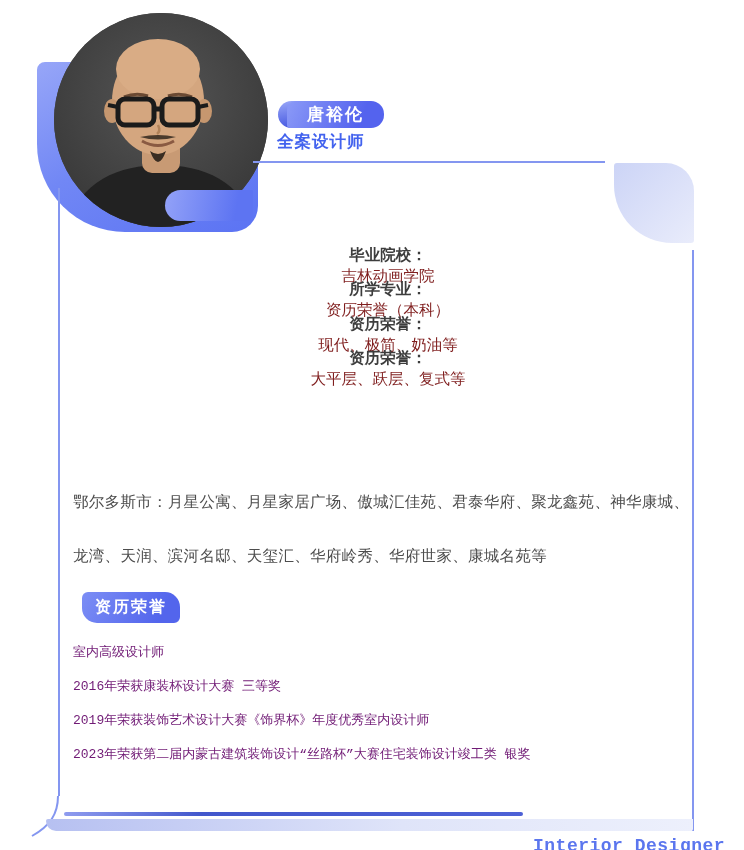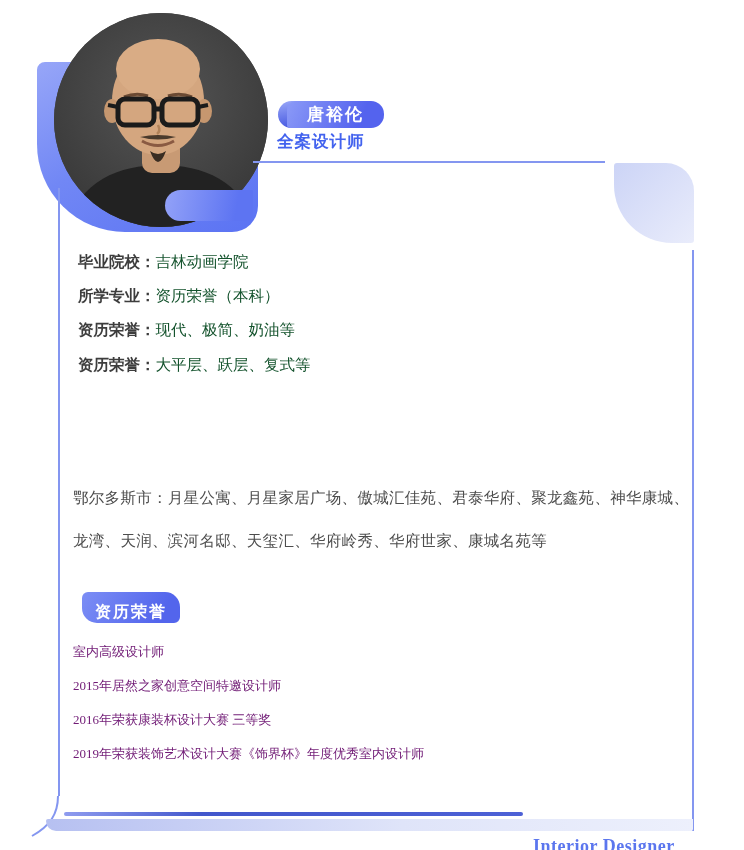"唐裕伦" .canvas { font-family: Liberation Serif, serif -> Liberation Mono, monospace }
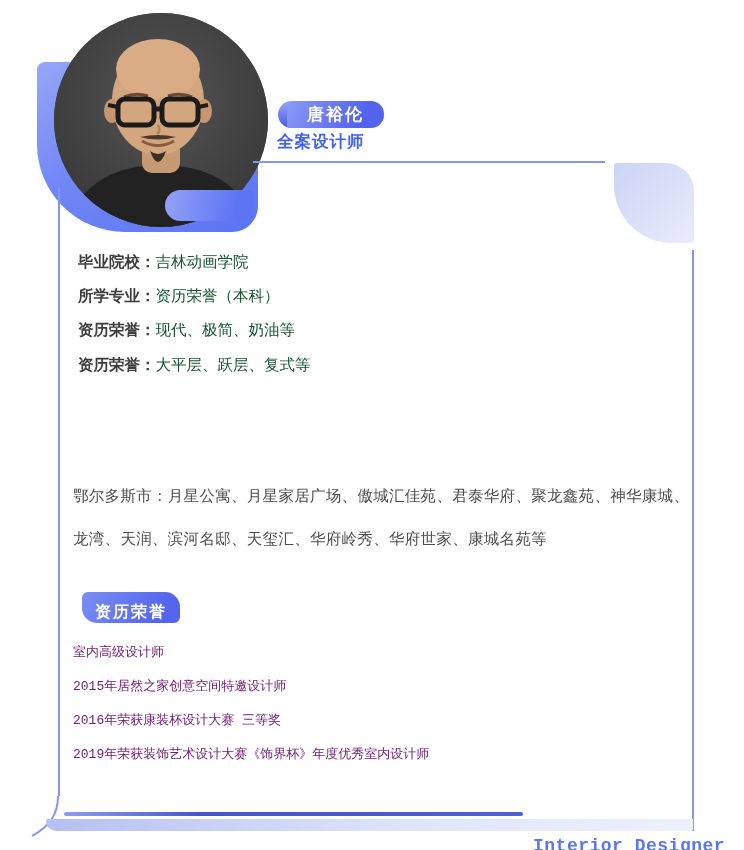"毕业院校：" .info-row { flex-direction: none -> column }
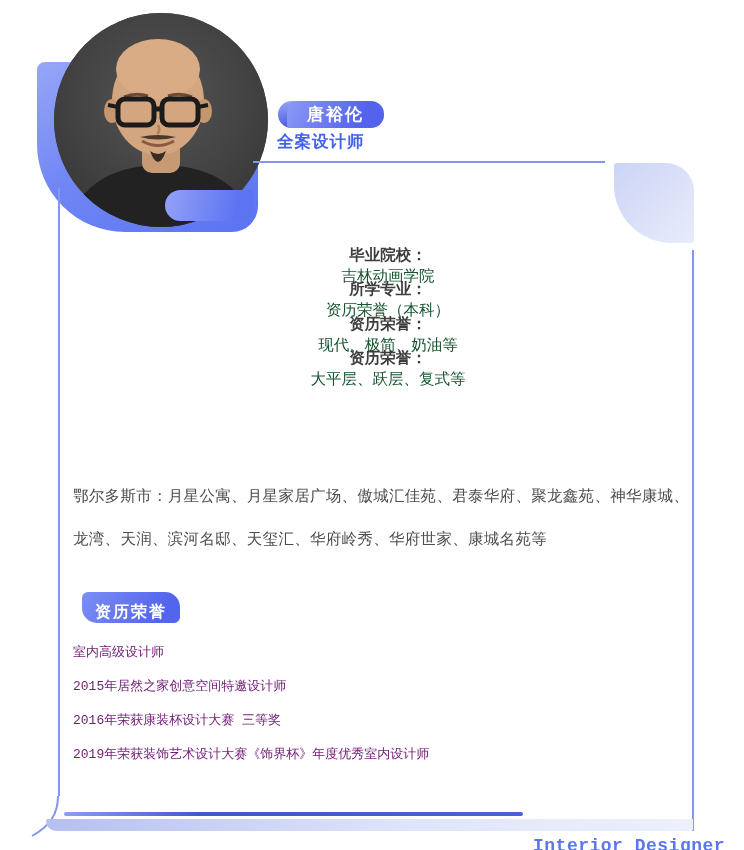"吉林动画学院" .info-row .val { color: #14532d -> #7f1d1d }
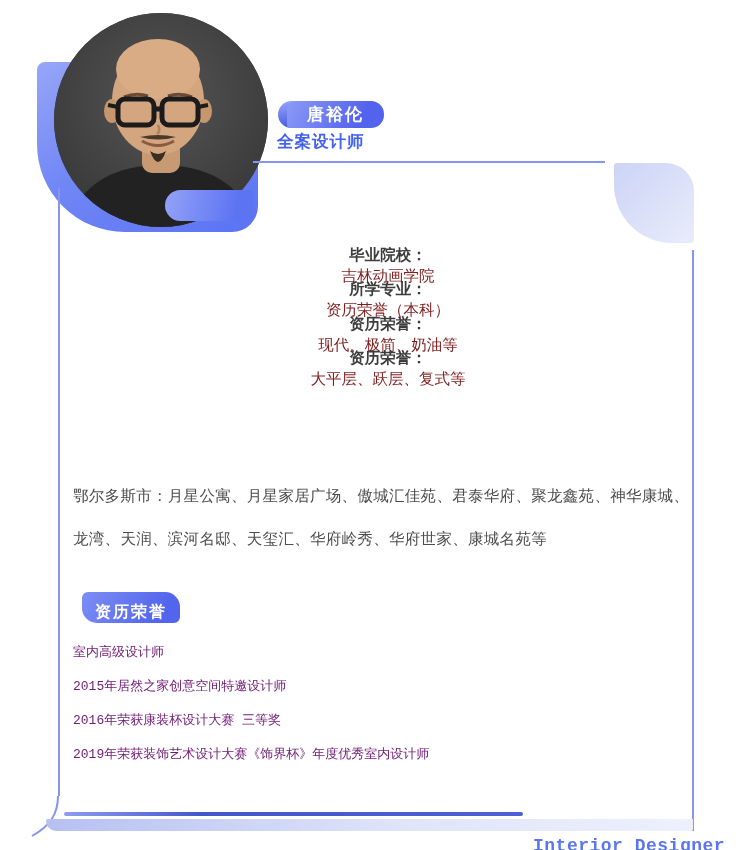"鄂尔多斯市：月星公寓、月星家居广场、傲城汇佳苑、君泰华府、聚龙鑫苑、神华康城、龙" .projects { line-height: 43px -> 54px }
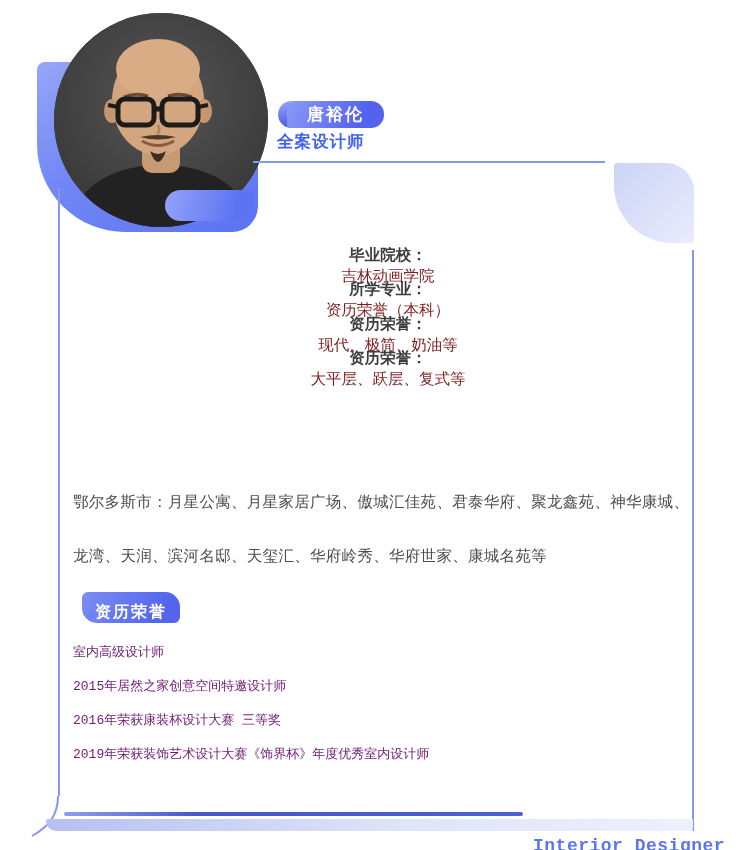"资历荣誉" .honor-badge { align-items: flex-end -> center }
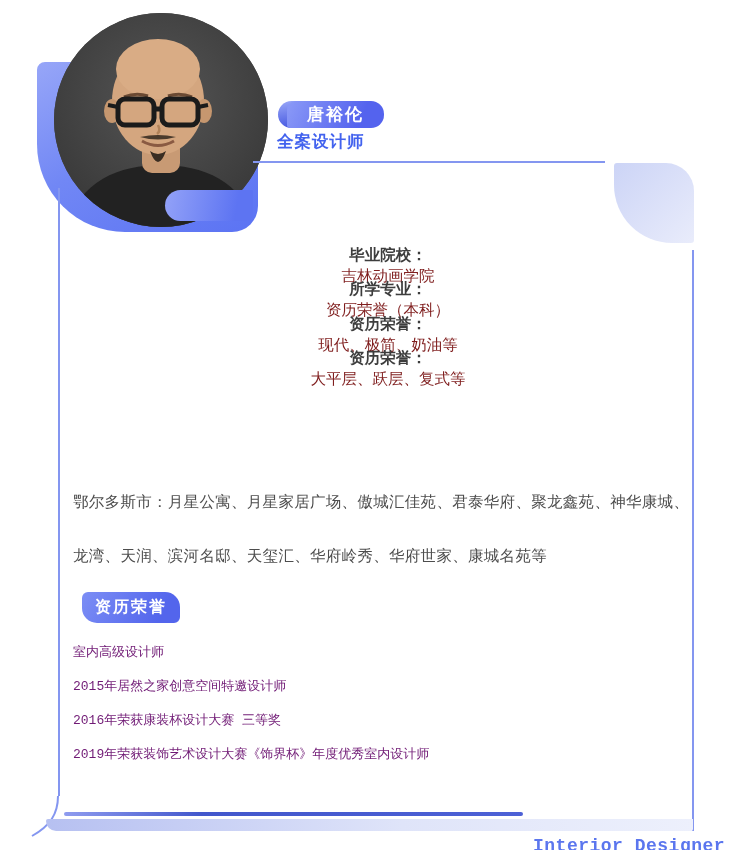"2015年居然之家创意空间特邀设计师" div.honor-item { html: <div>2015年居然之家创意空间特邀设计师</div> -> none }
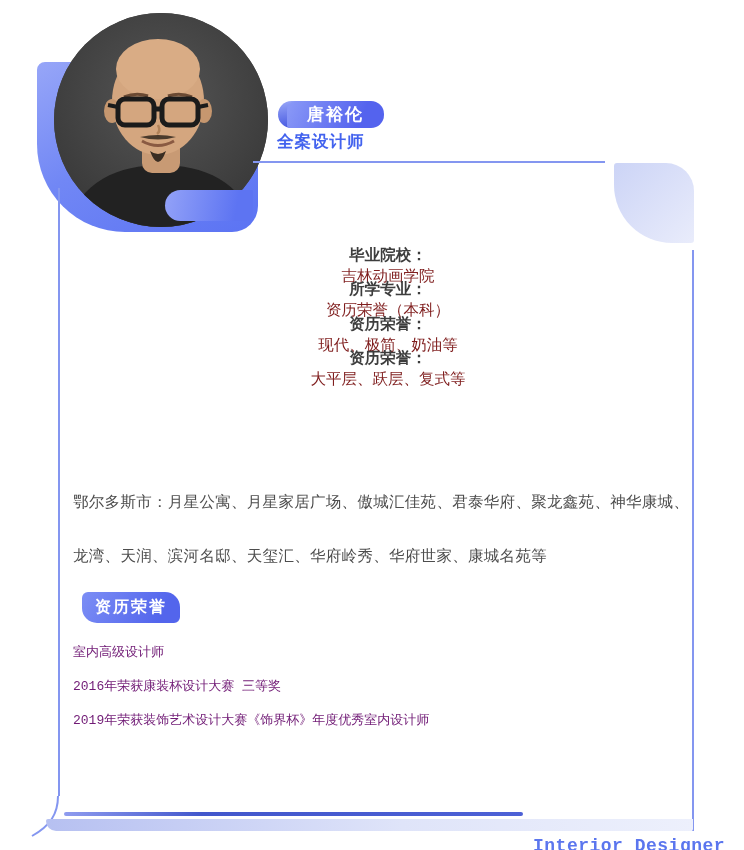"2023年荣获第二届内蒙古建筑装饰设计“丝路杯”大赛住宅装饰设计竣工类 银奖" div.honor-item { html: none -> <div>2023年荣获第二届内蒙古建筑装饰设计“丝路杯”大赛住宅装饰设计竣工类 银奖</div> }
